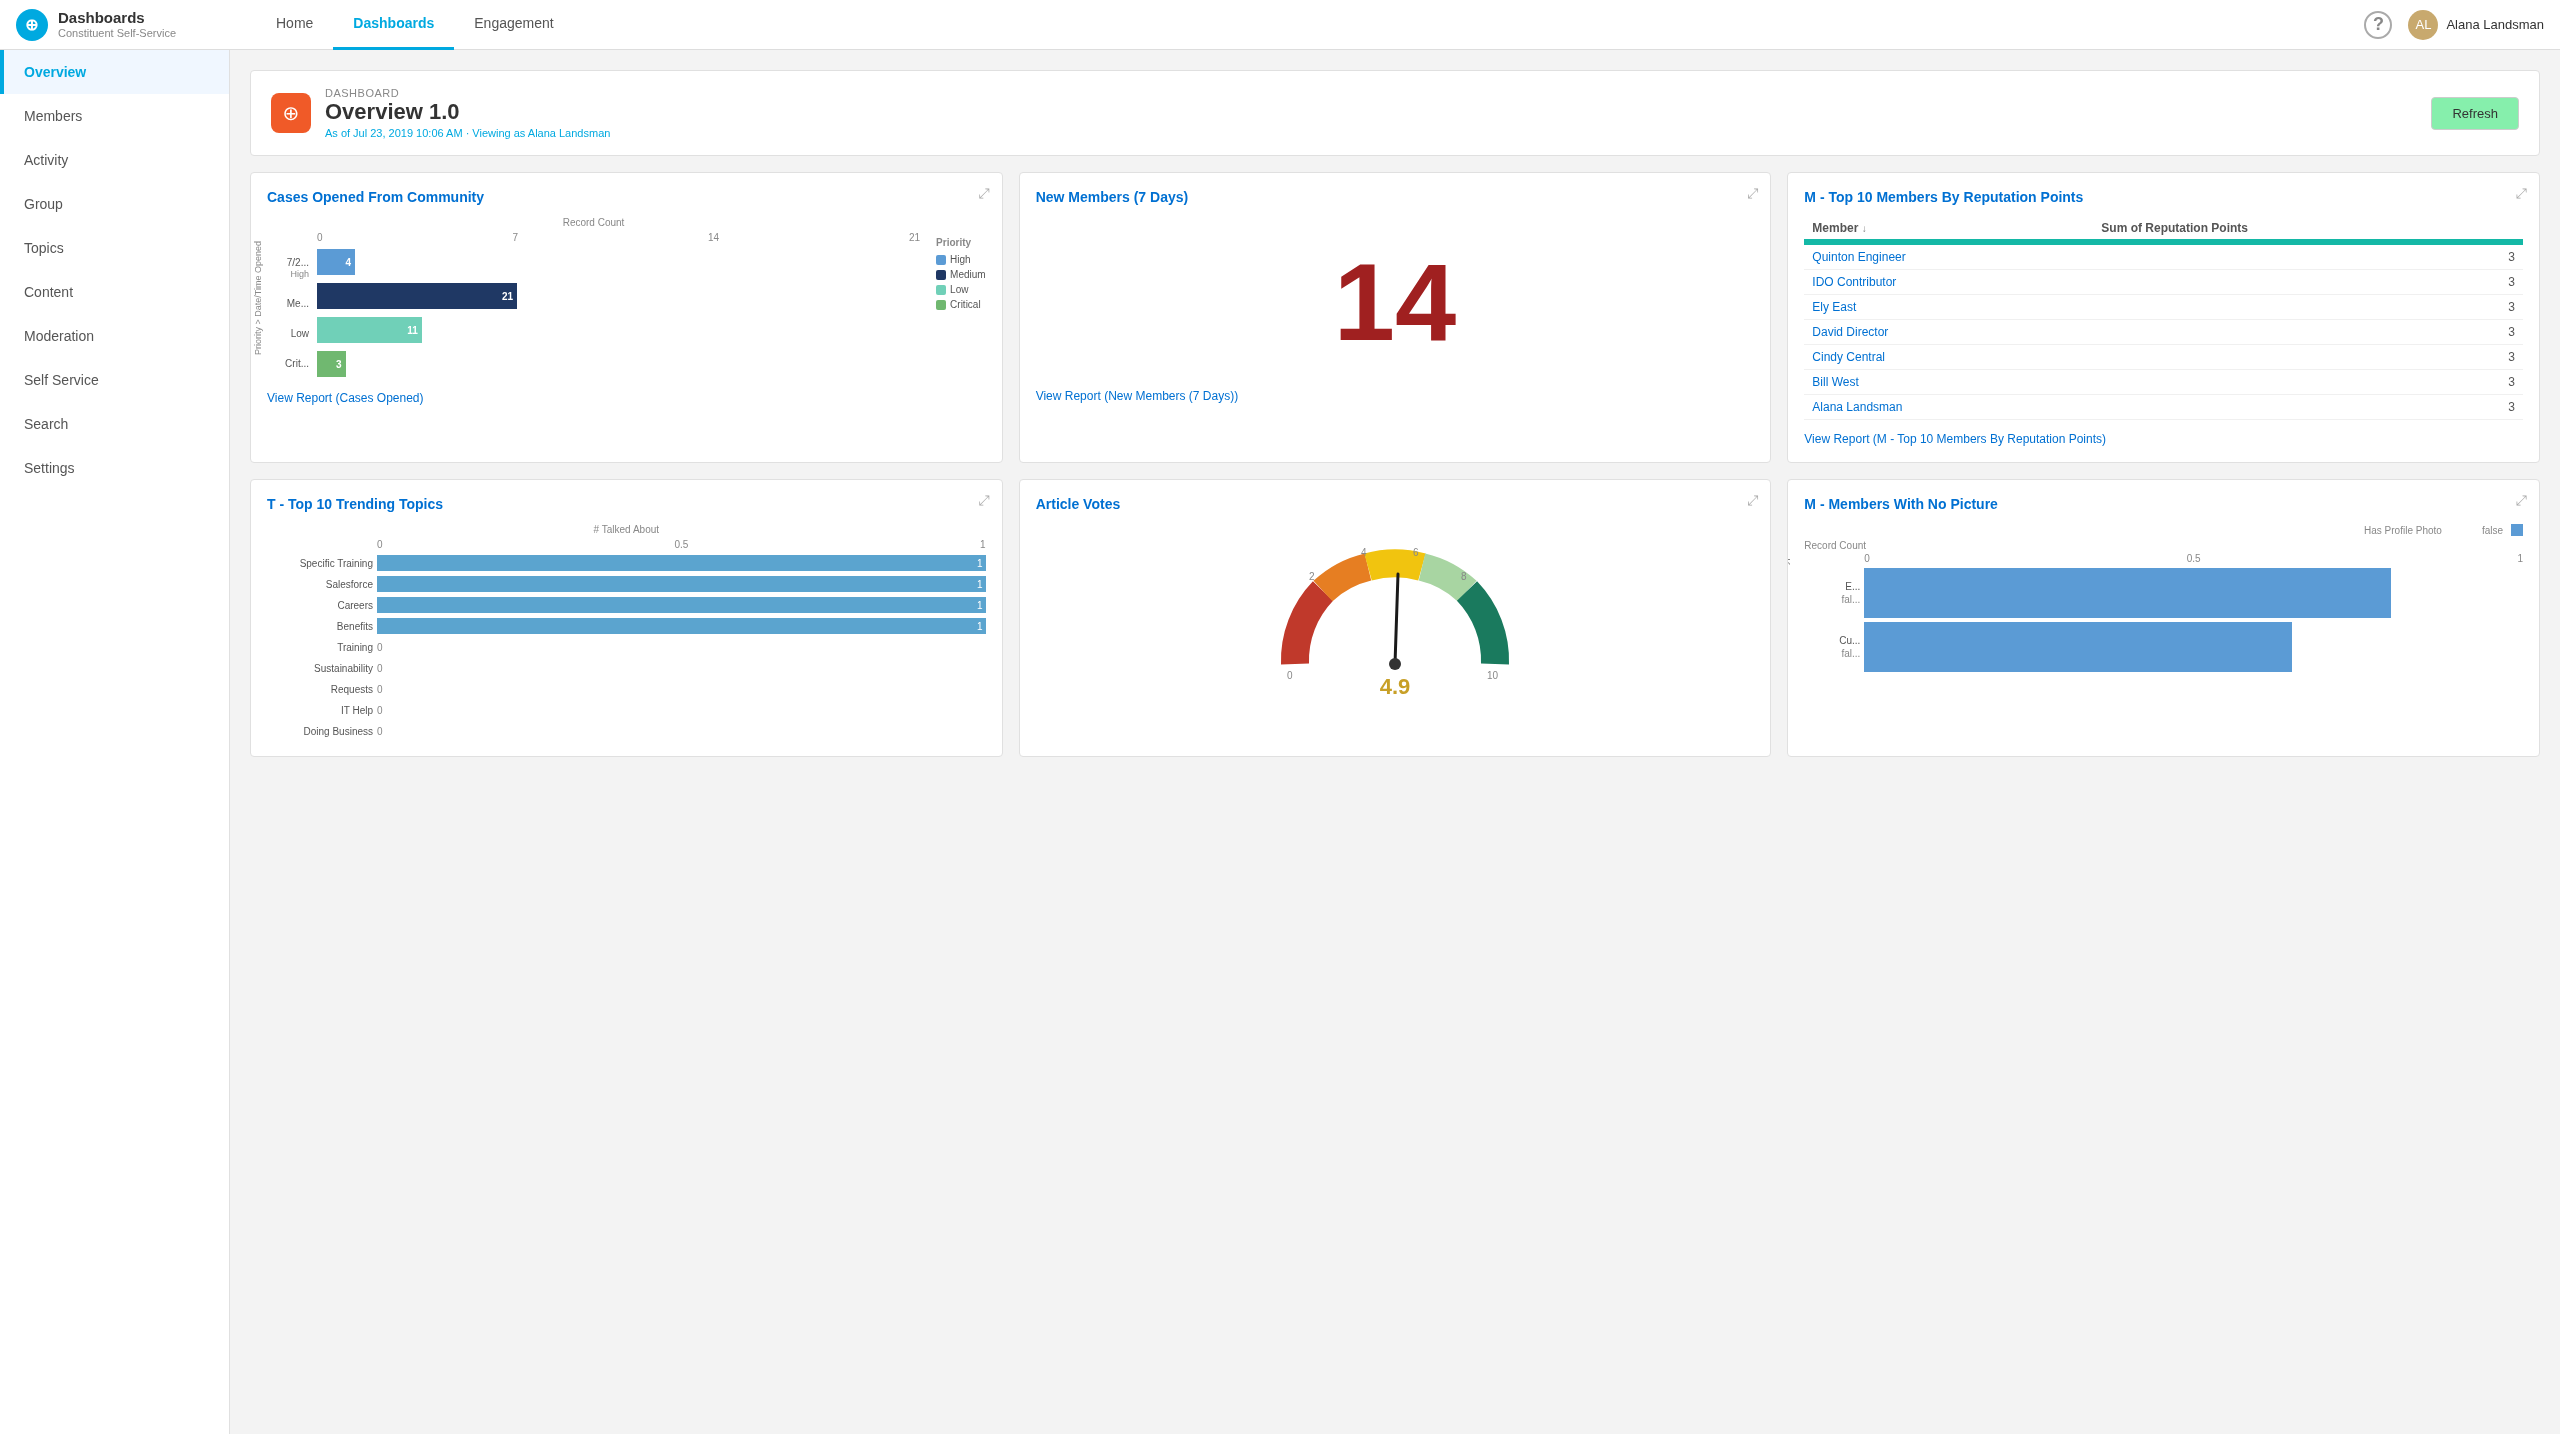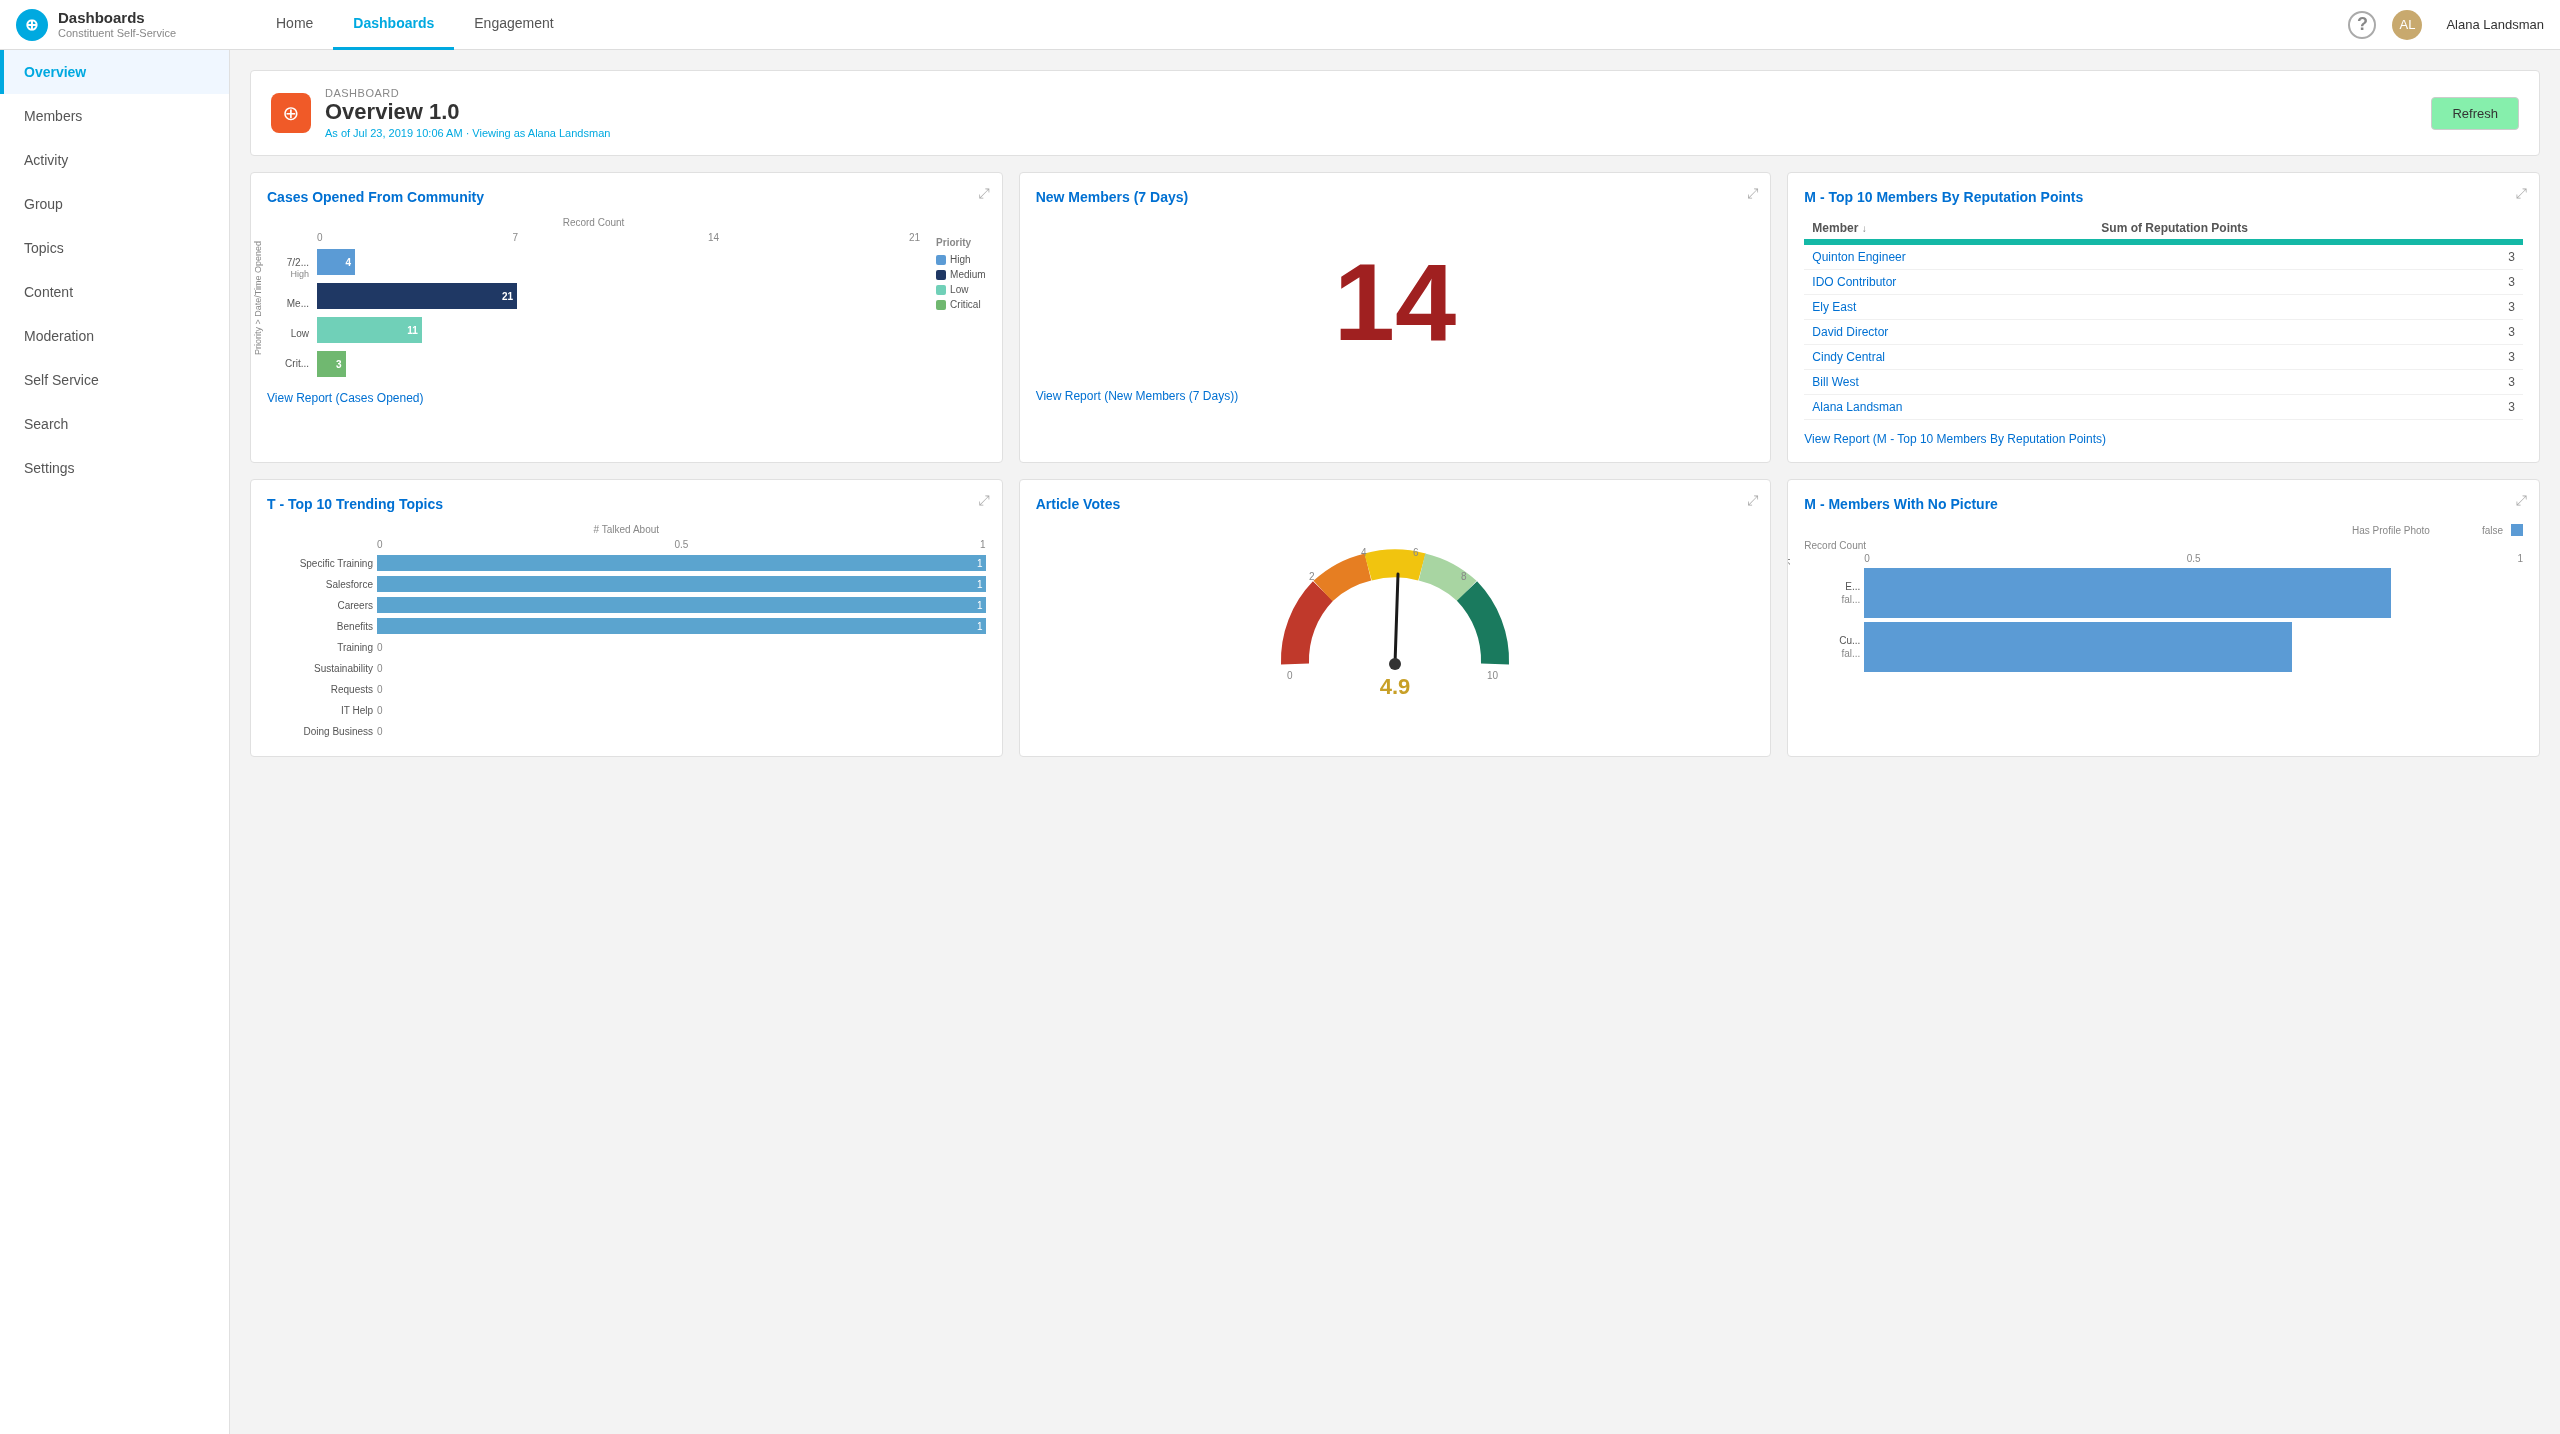"AL" .nav-user { gap: 24px -> 8px }
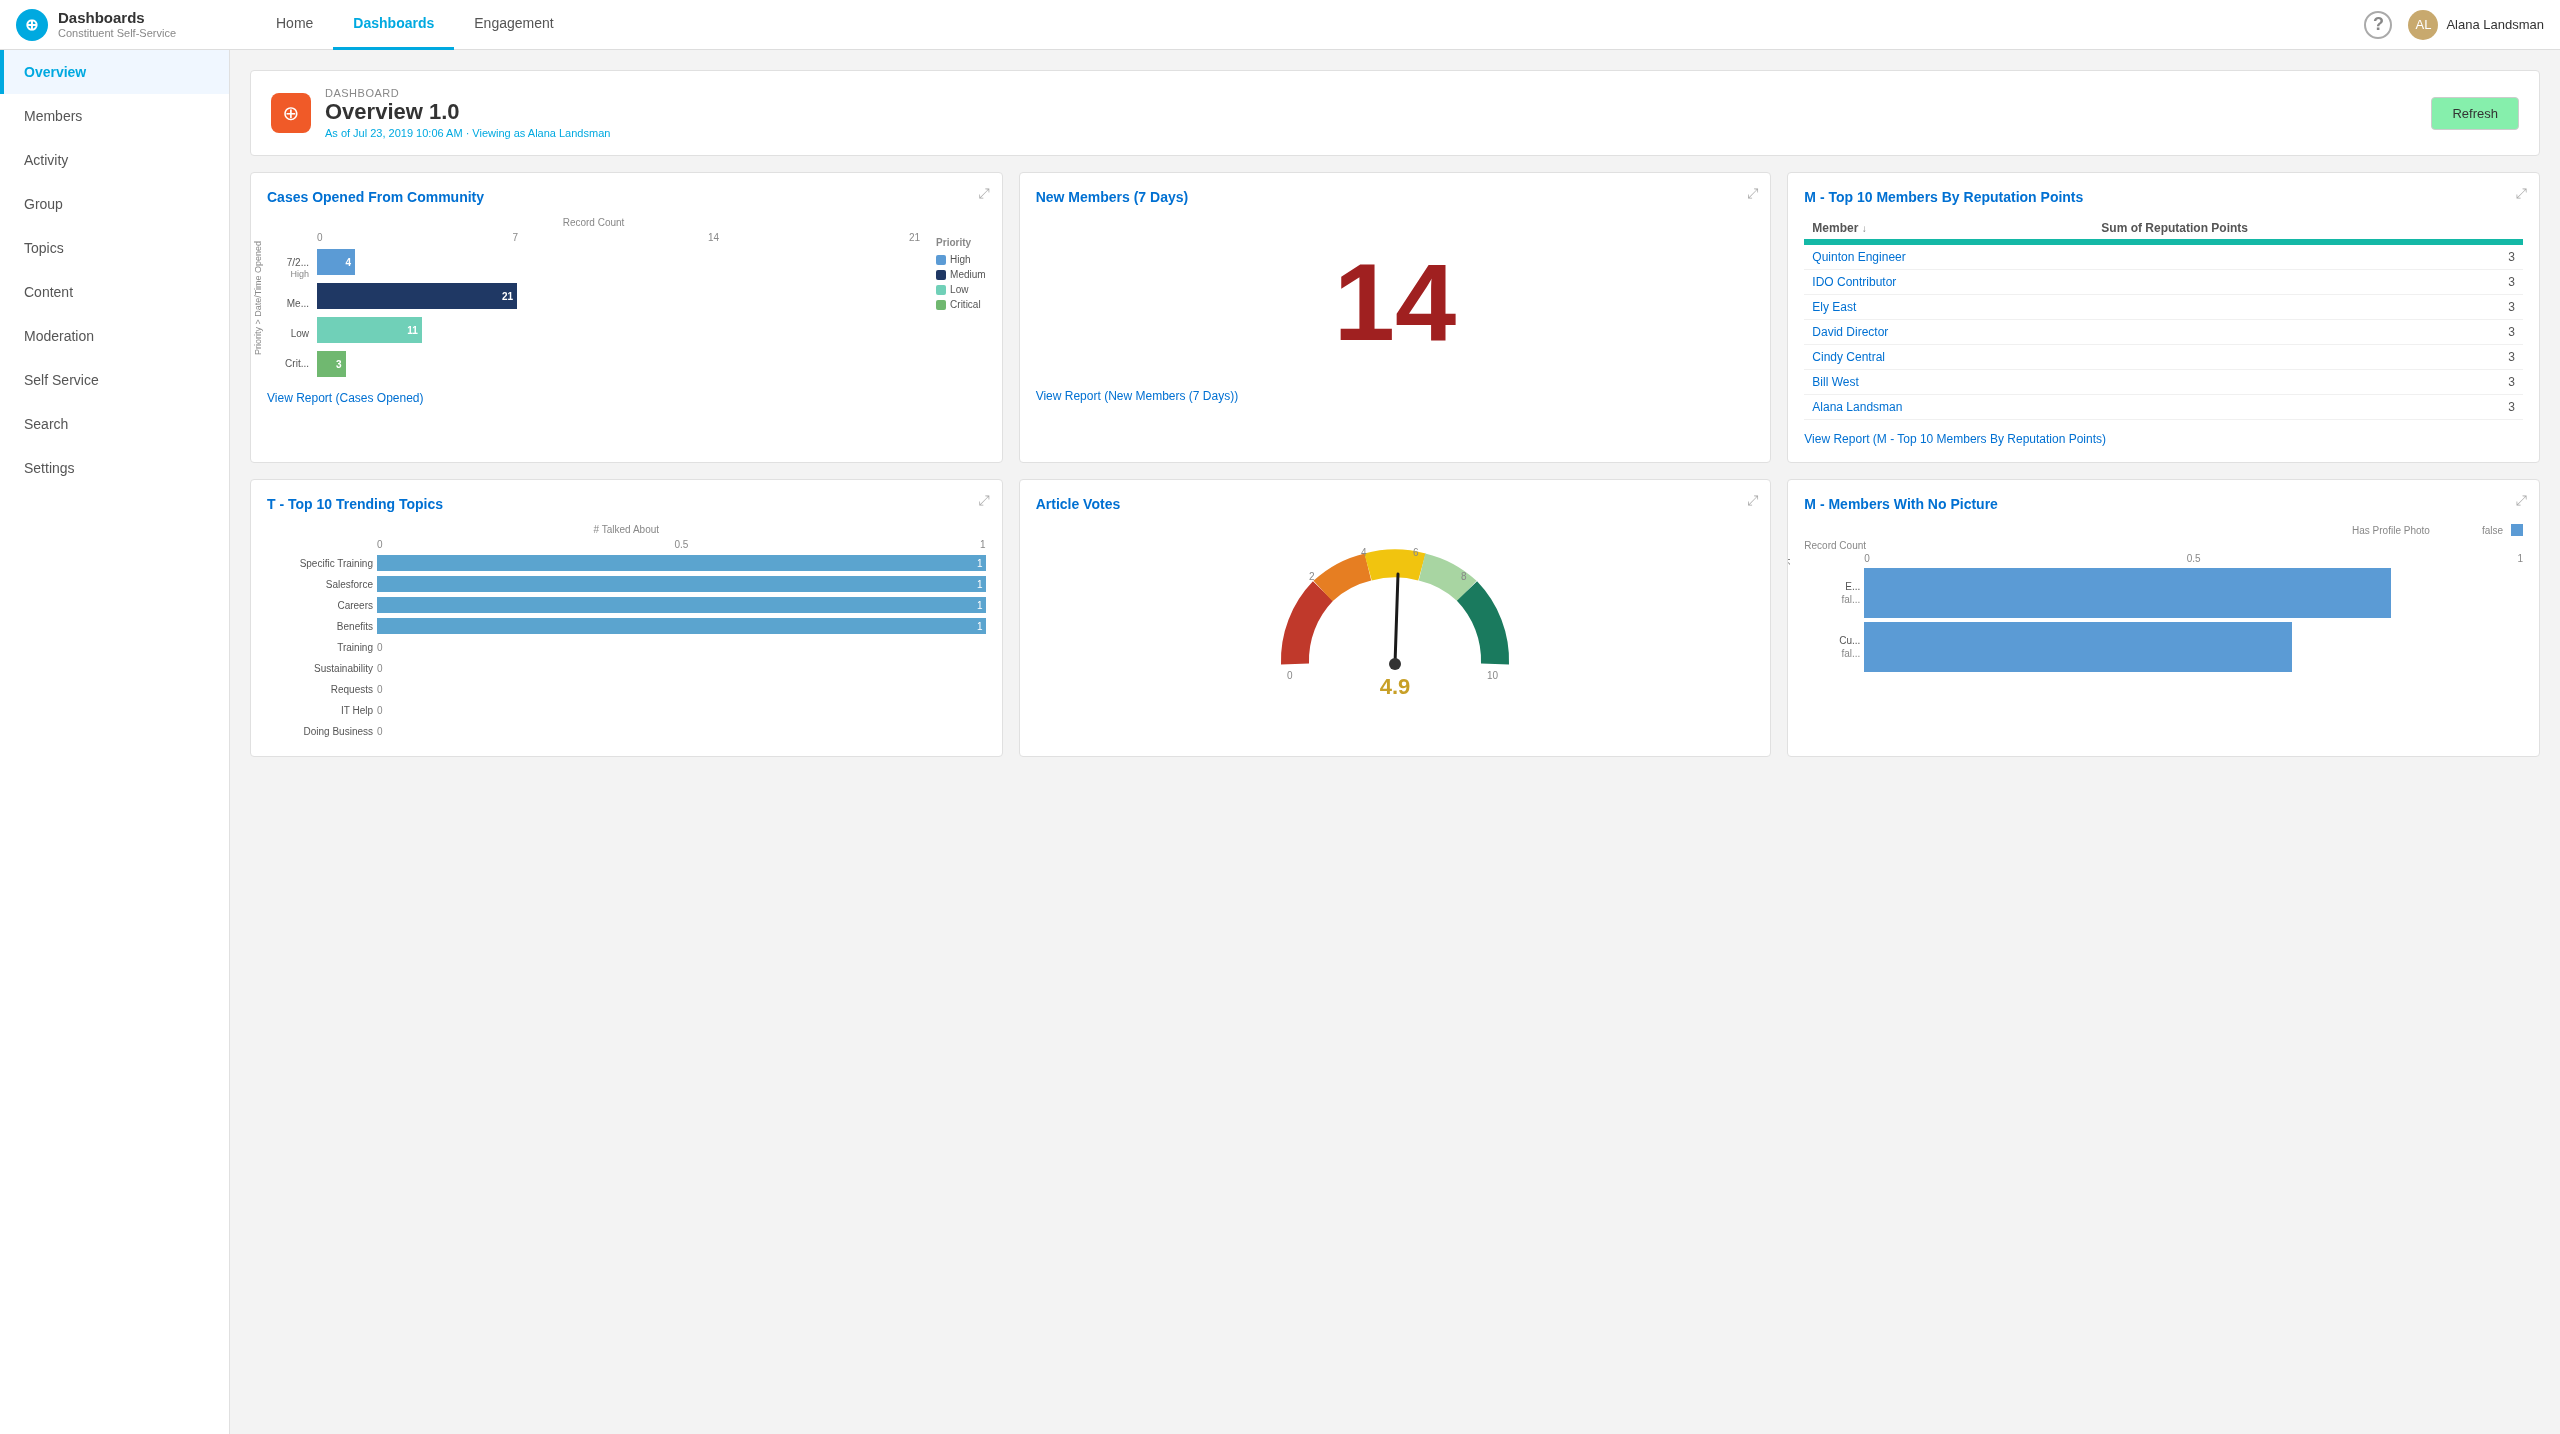"false" span { margin-left: 12px -> 0 }
